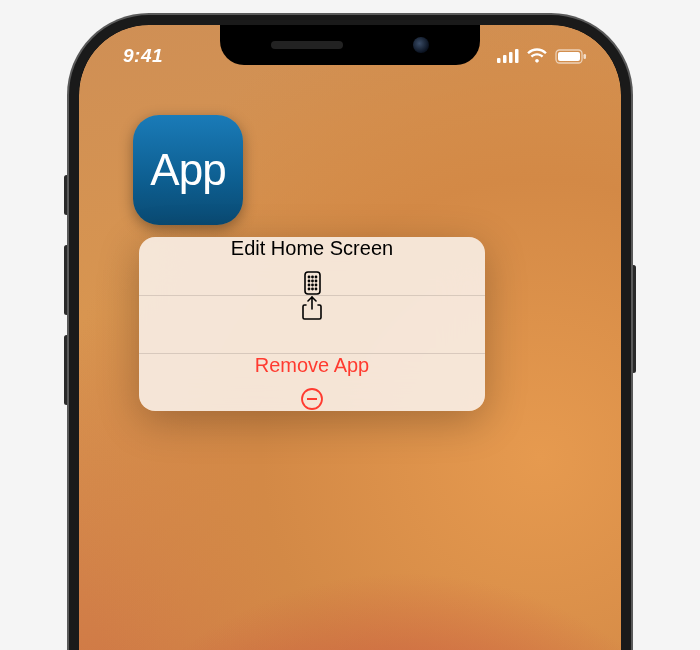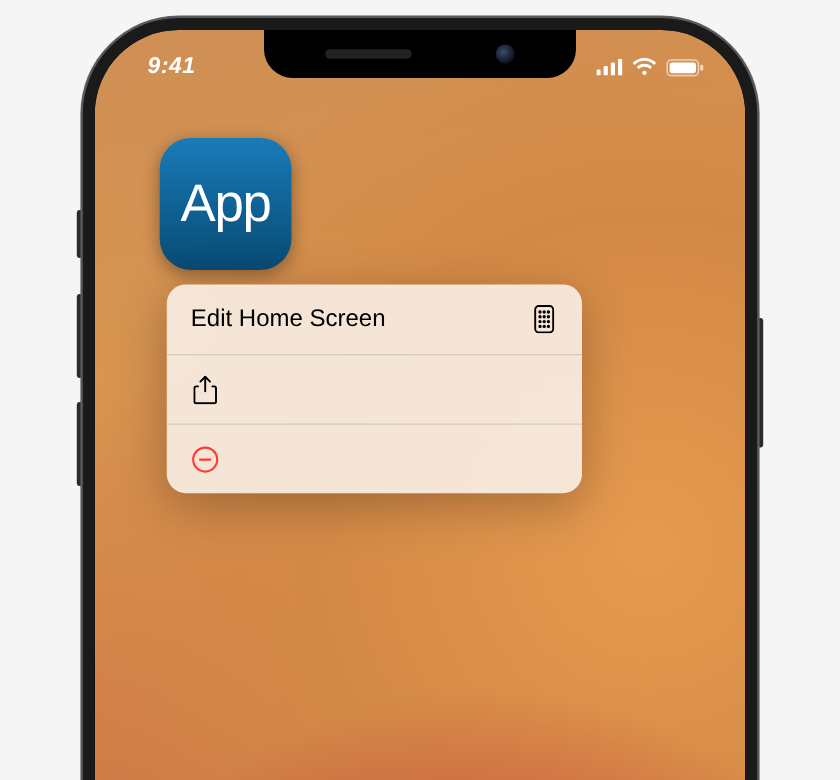"Edit Home Screen" .menu-item { flex-direction: none -> column }
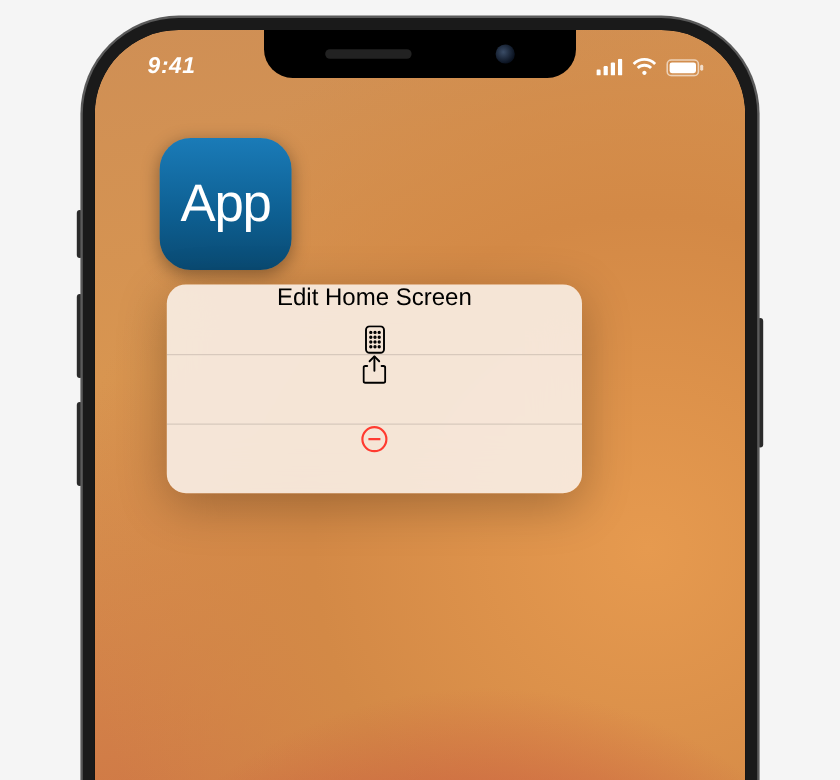"Remove App" span { html: none -> <span>Remove App</span> }
